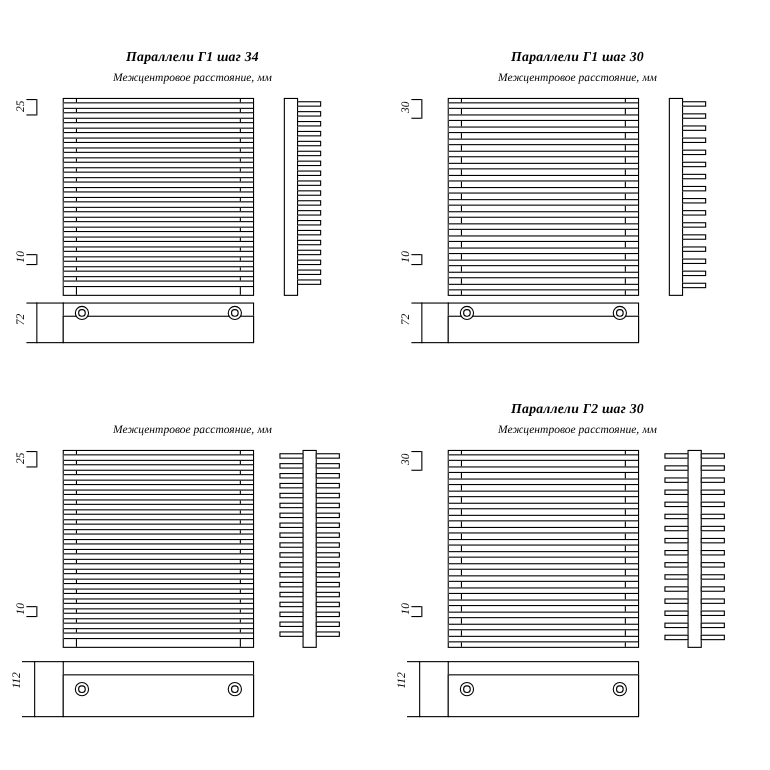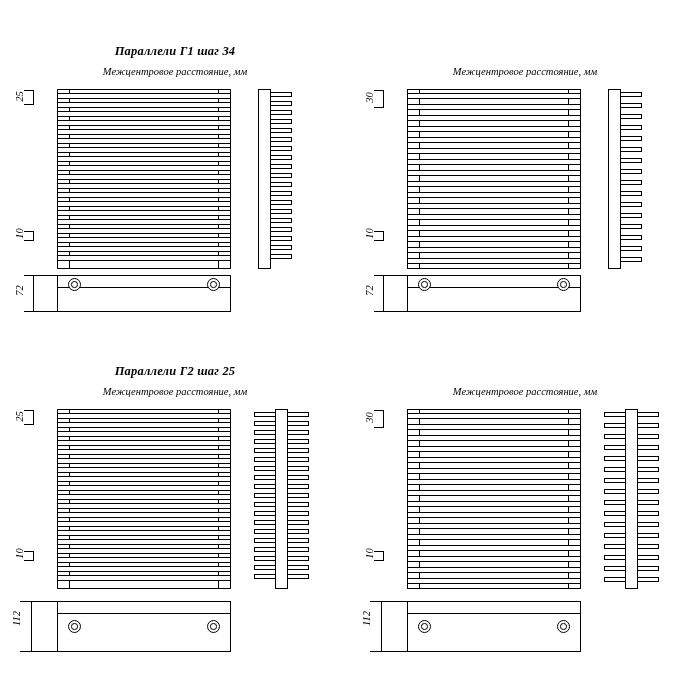"Параллели Г1 шаг 30" div.title { html: none -> <div>Параллели Г1 шаг 30</div> }
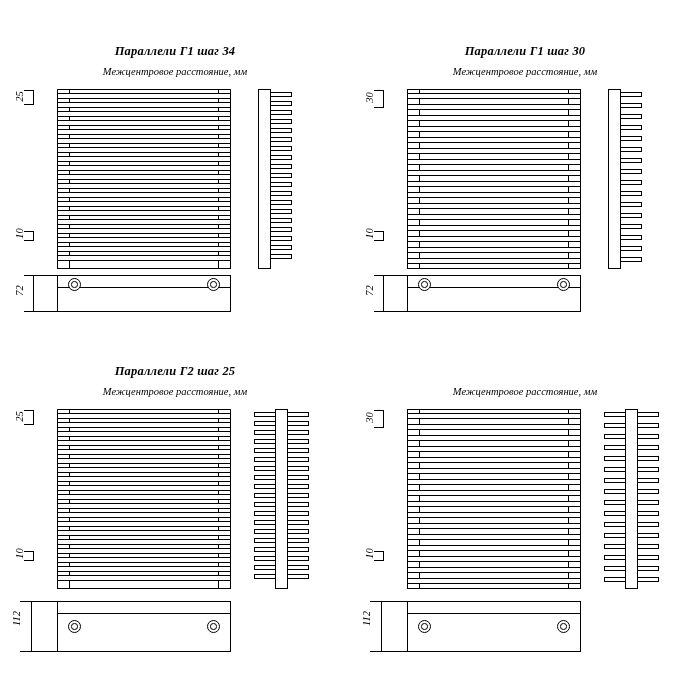"Параллели Г2 шаг 25" div.title { html: <div>Параллели Г2 шаг 25</div> -> none }
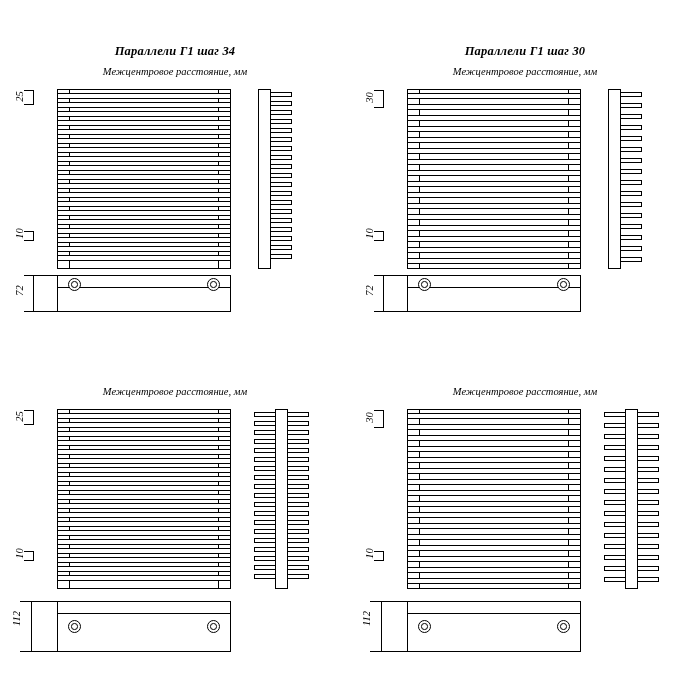"Параллели Г2 шаг 30" div.title { html: none -> <div>Параллели Г2 шаг 30</div> }
